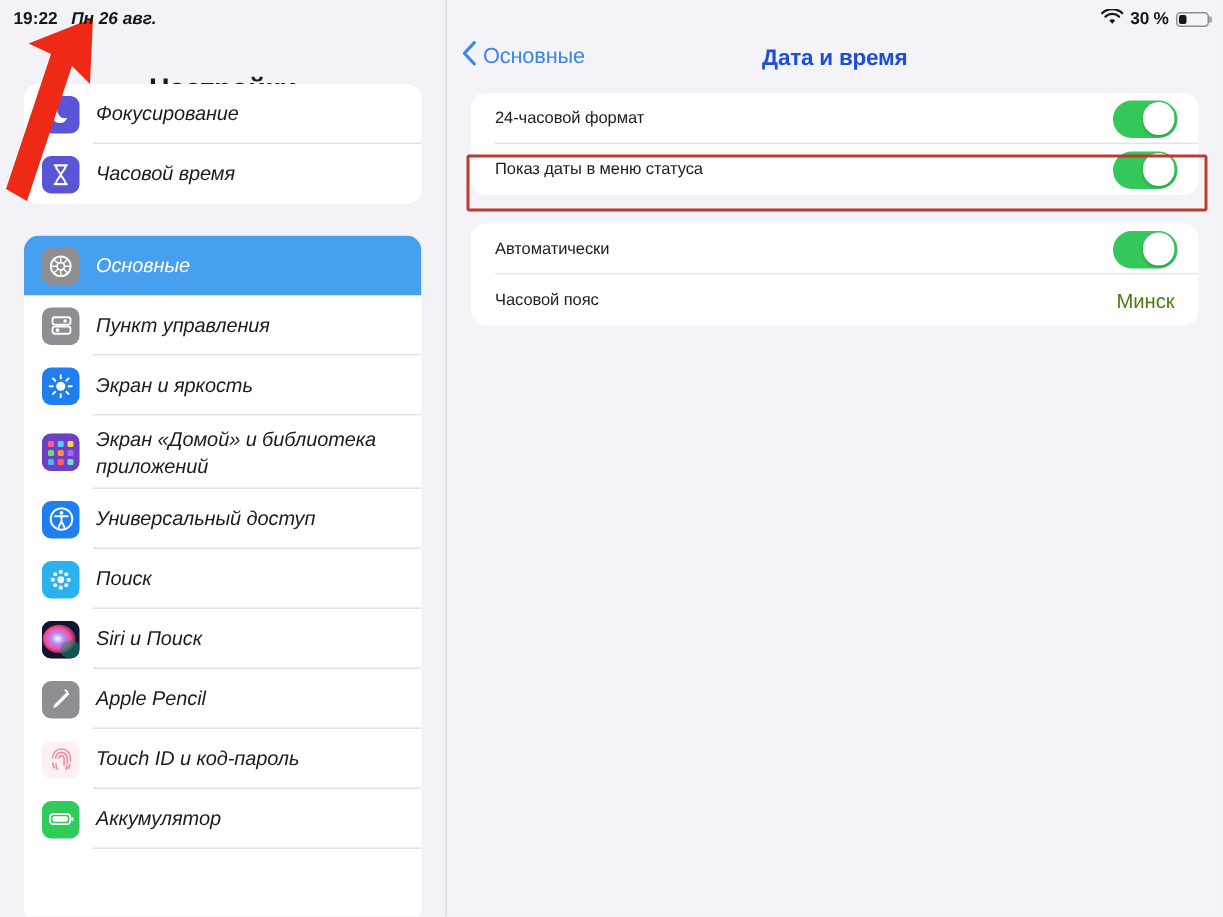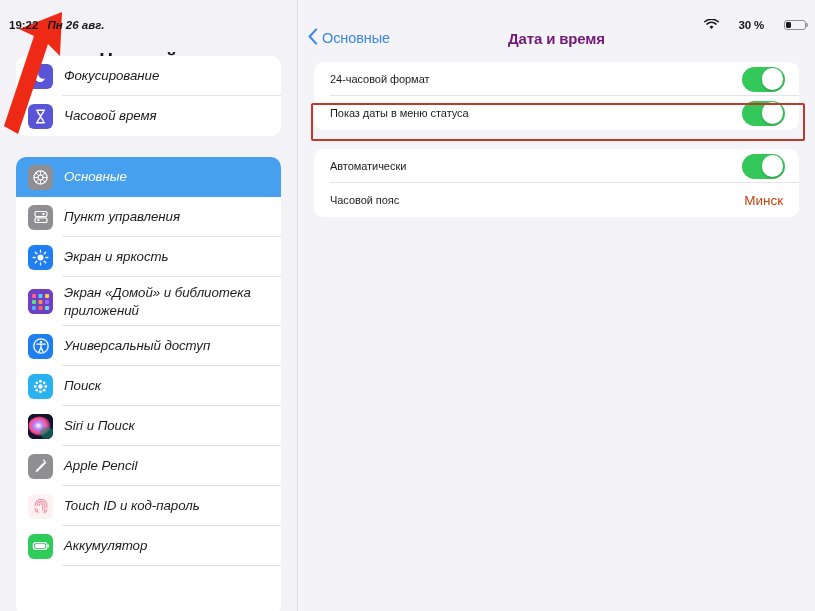"19:22" .statusbar { top: 16px -> 4px }
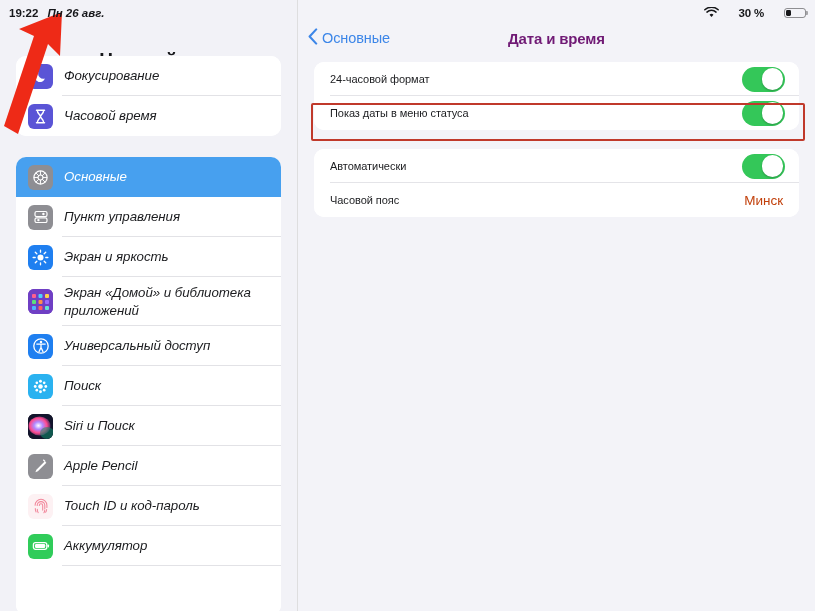"30 %" .sb-right { gap: 20px -> 5px }
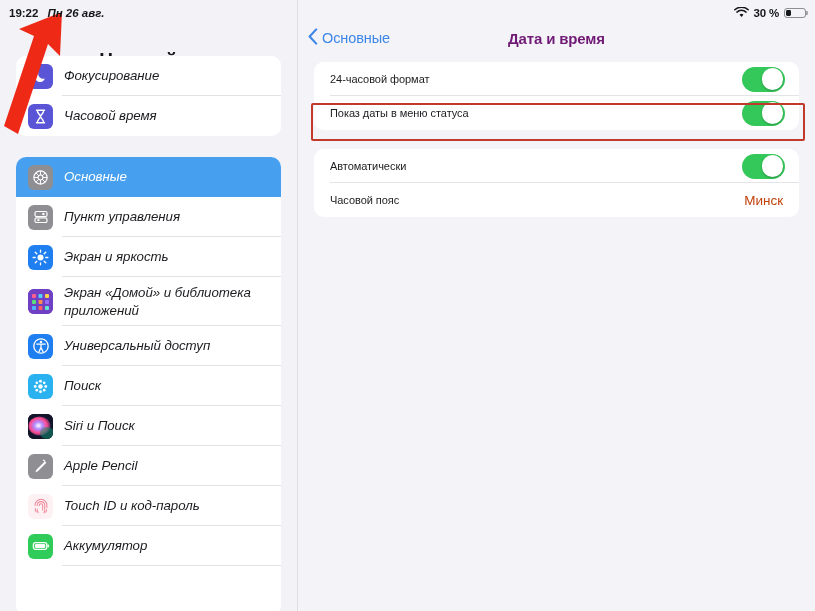"Дата и время" .detail-title { color: #701a75 -> #1d4ed8 }
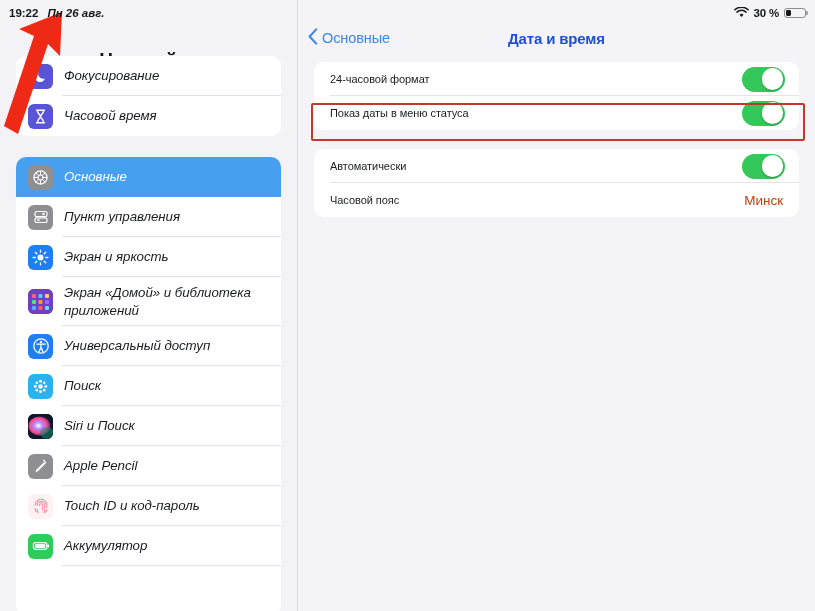"Минск" .drow-value { color: #c2410c -> #4d7c0f }
